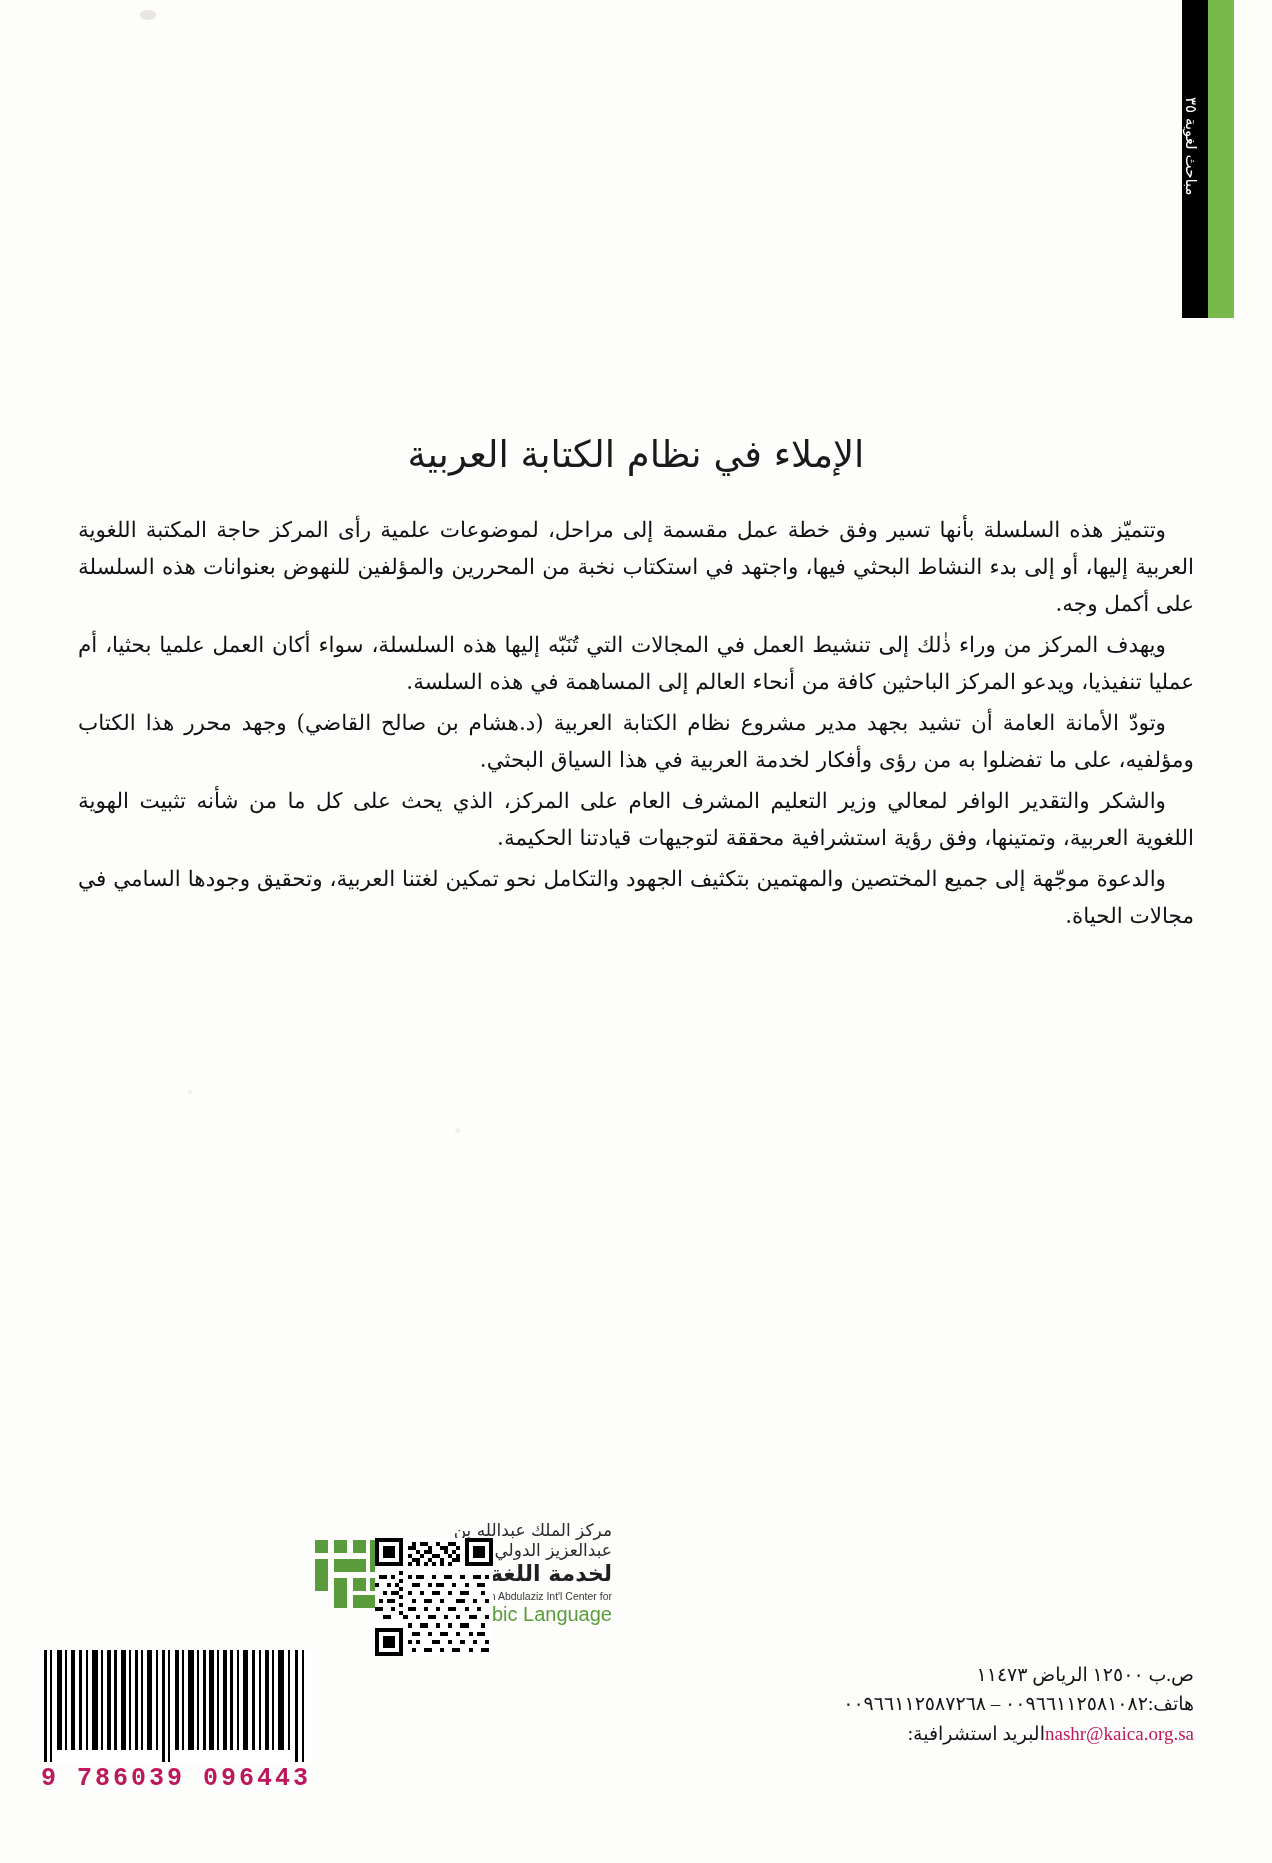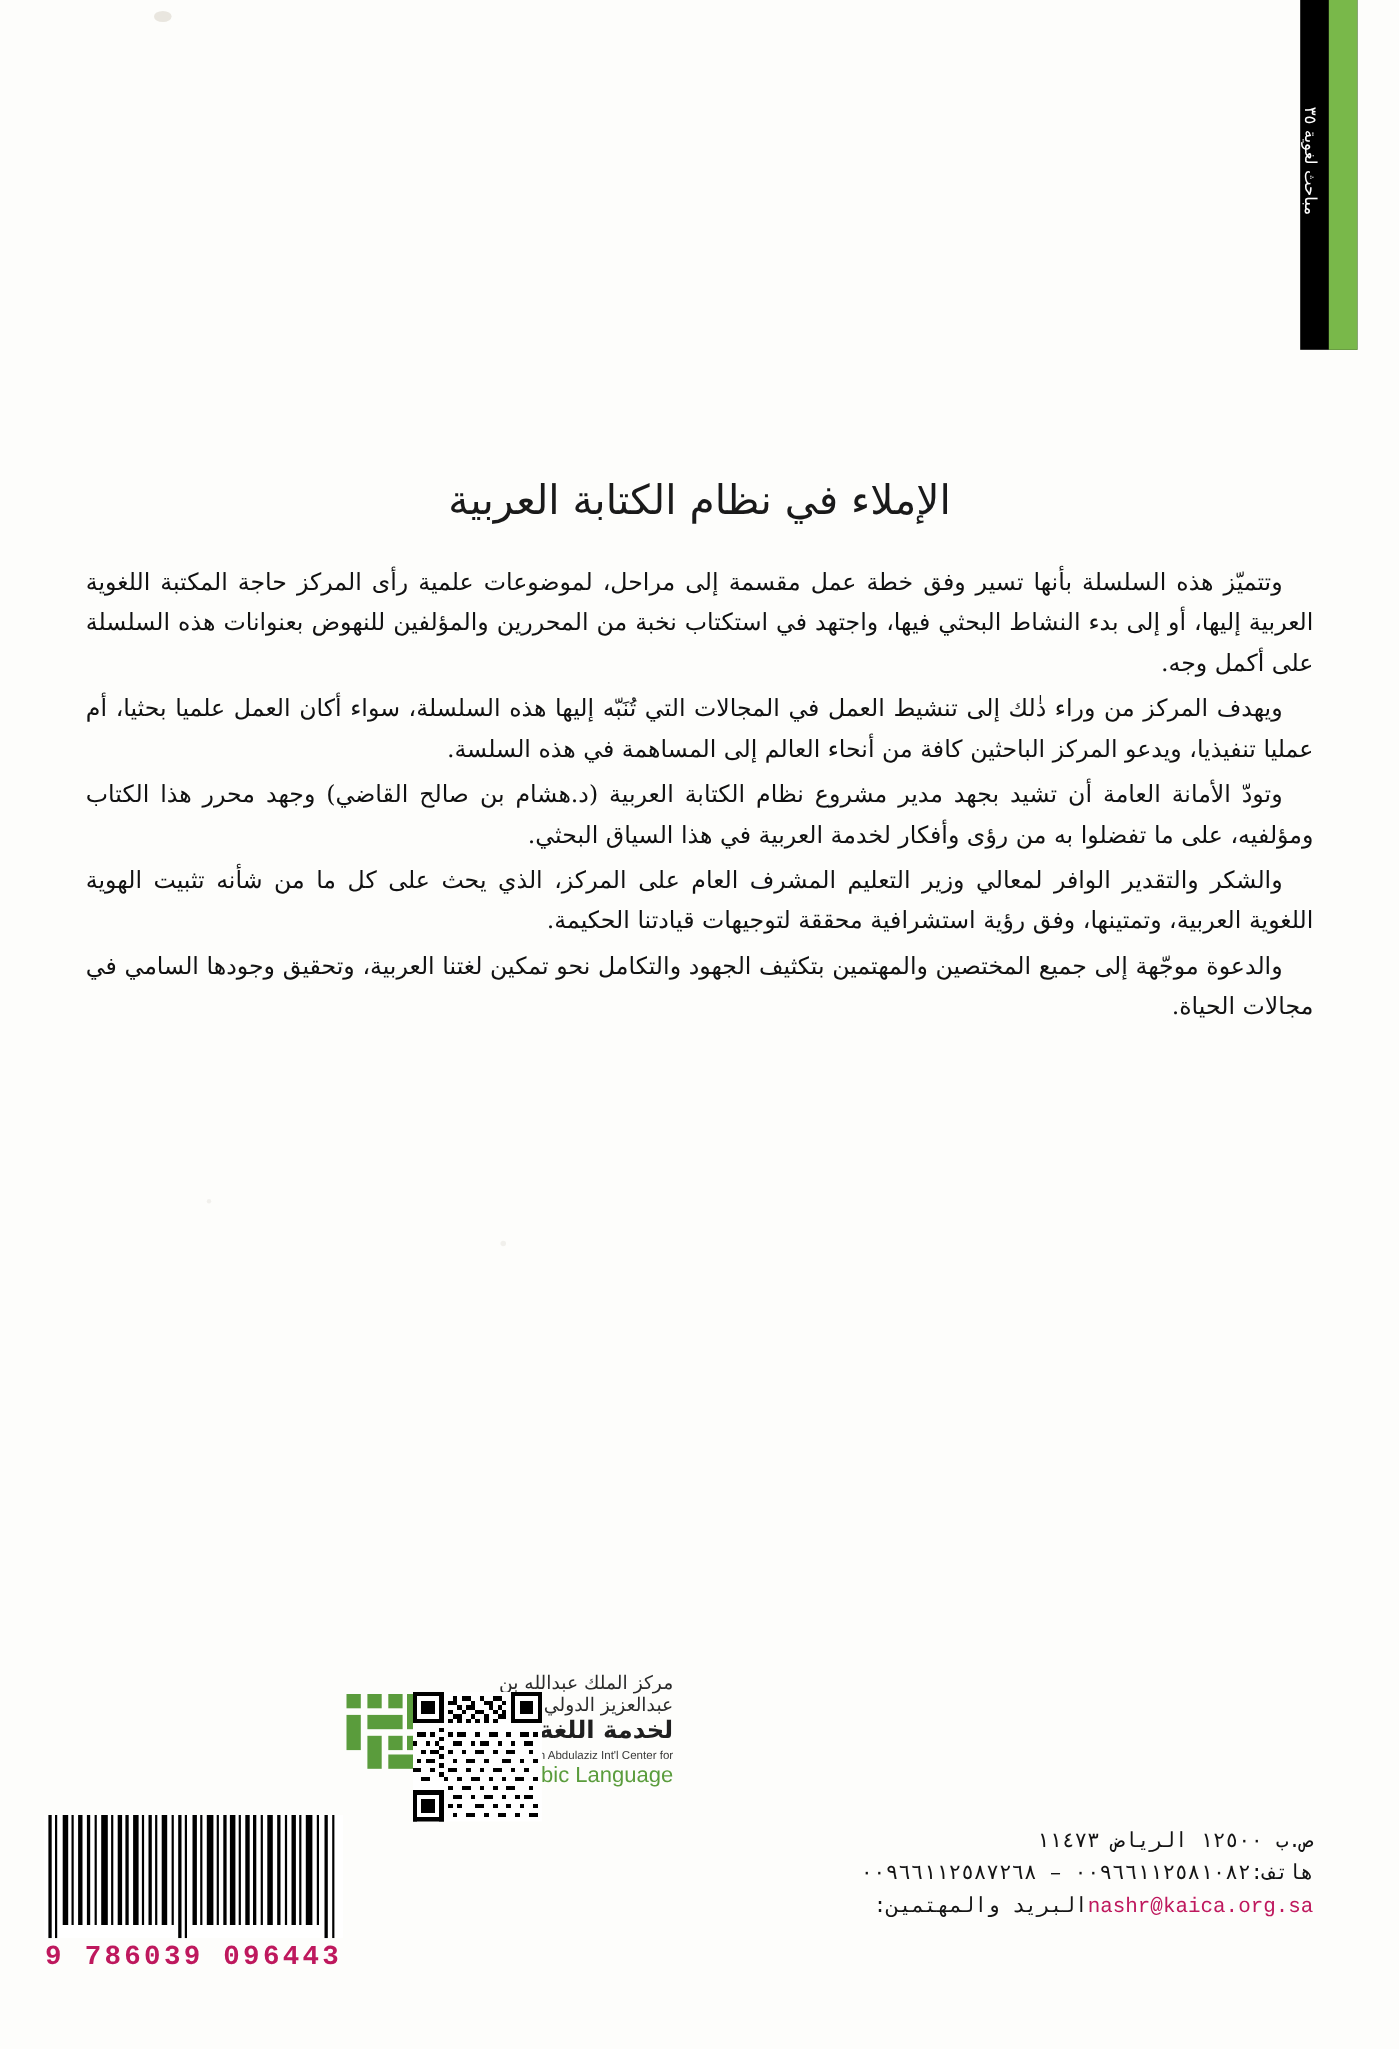"ص.ب ١٢٥٠٠ الرياض ١١٤٧٣" .contact { font-family: Liberation Mono, monospace -> Liberation Serif, serif }
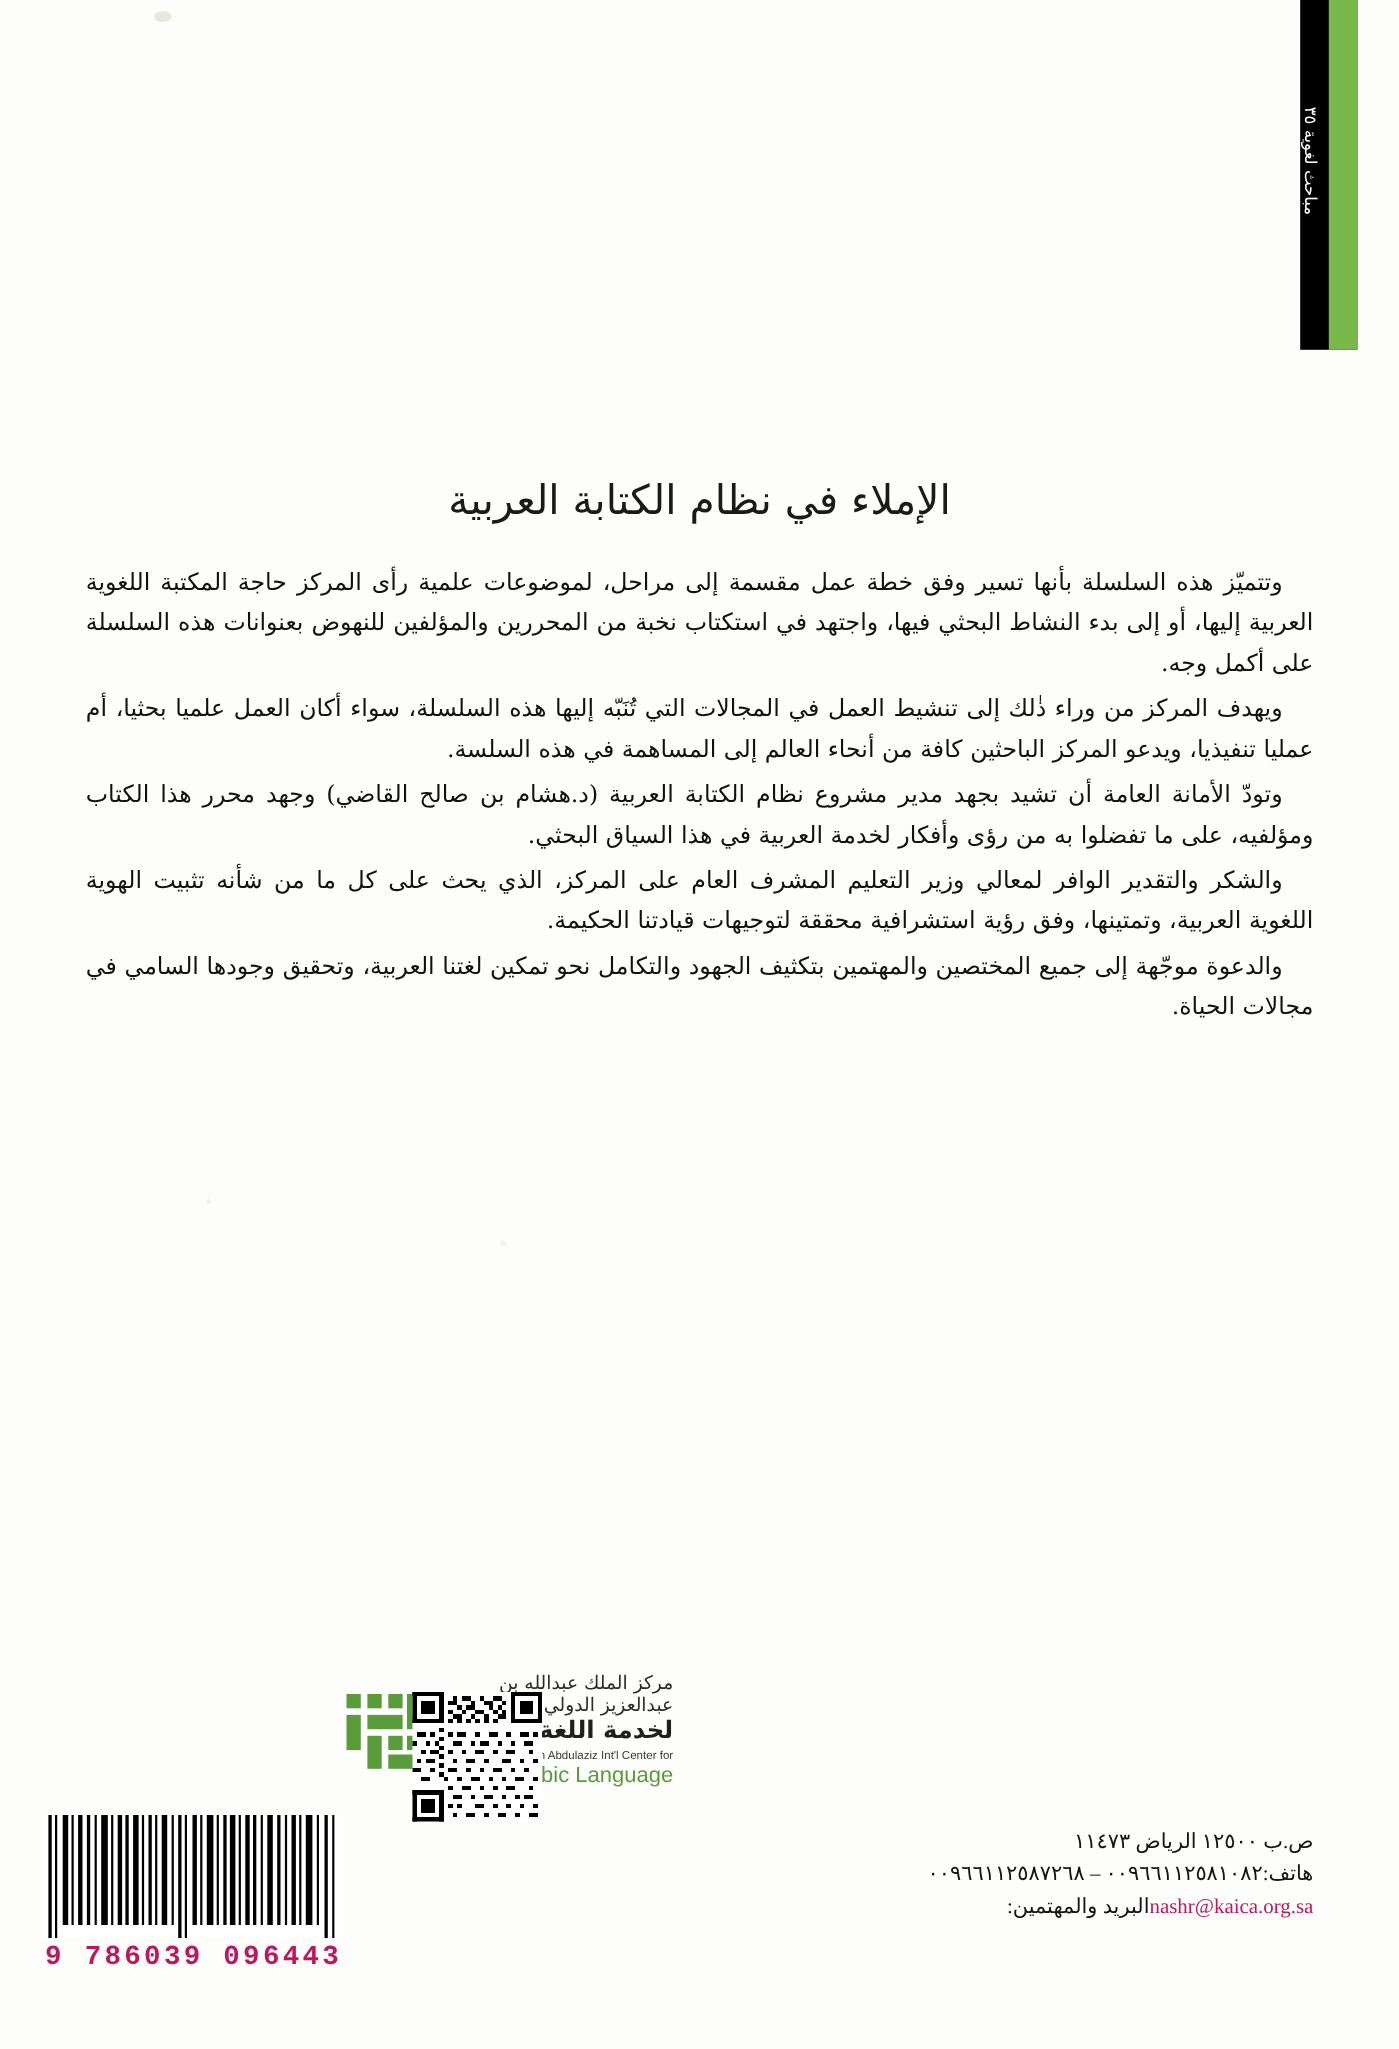"البريد والمهتمين:" span { text: والمهتمين -> استشرافية }
